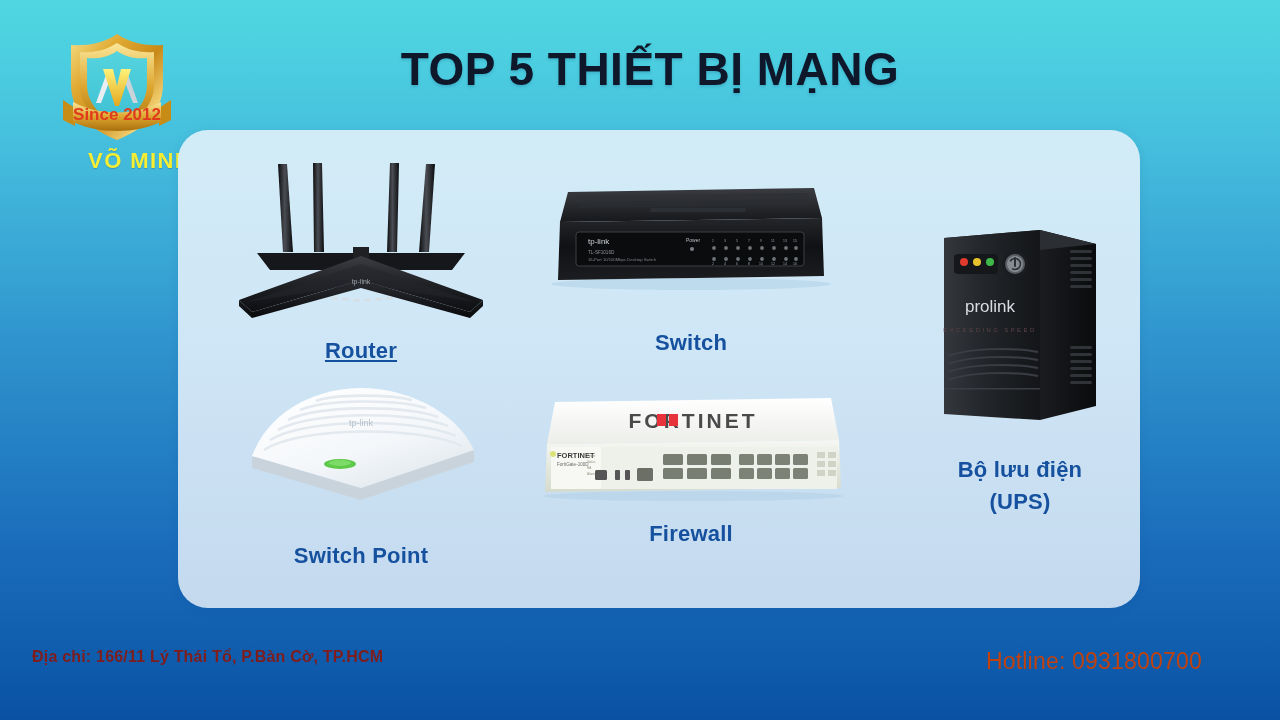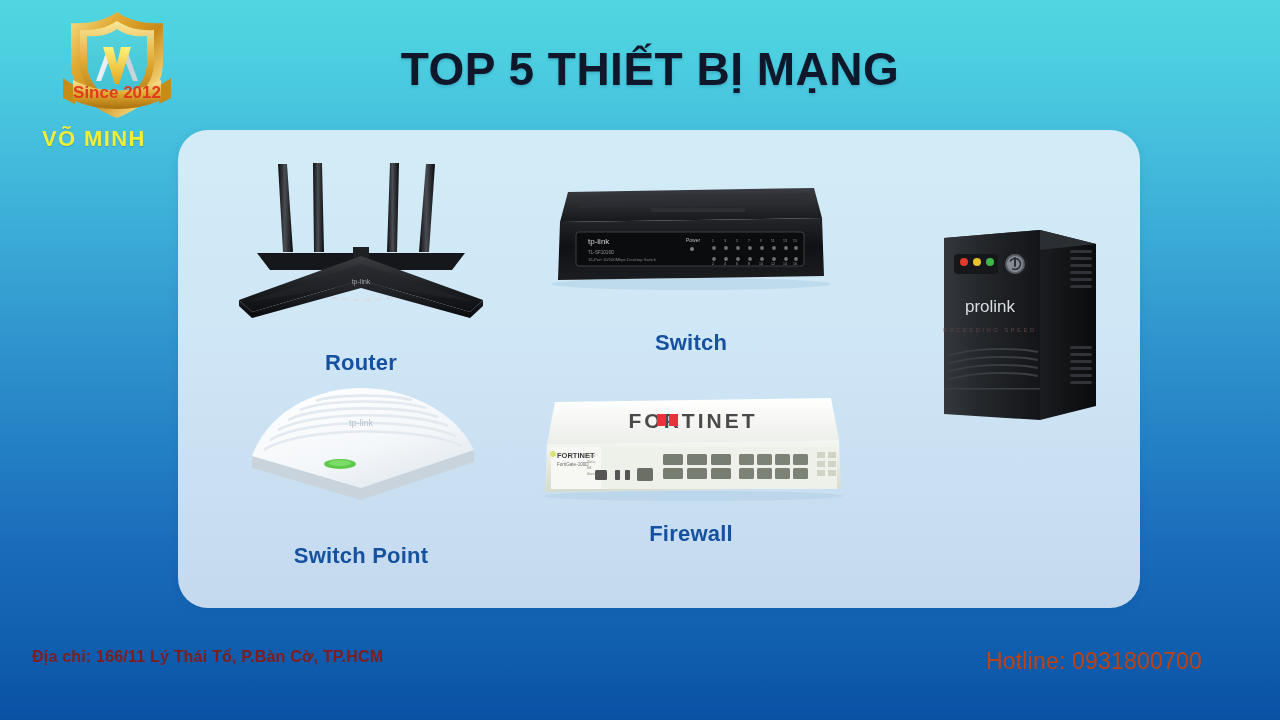"Since 2012" .logo-block { text-align: left -> right; top: 6px -> 28px }
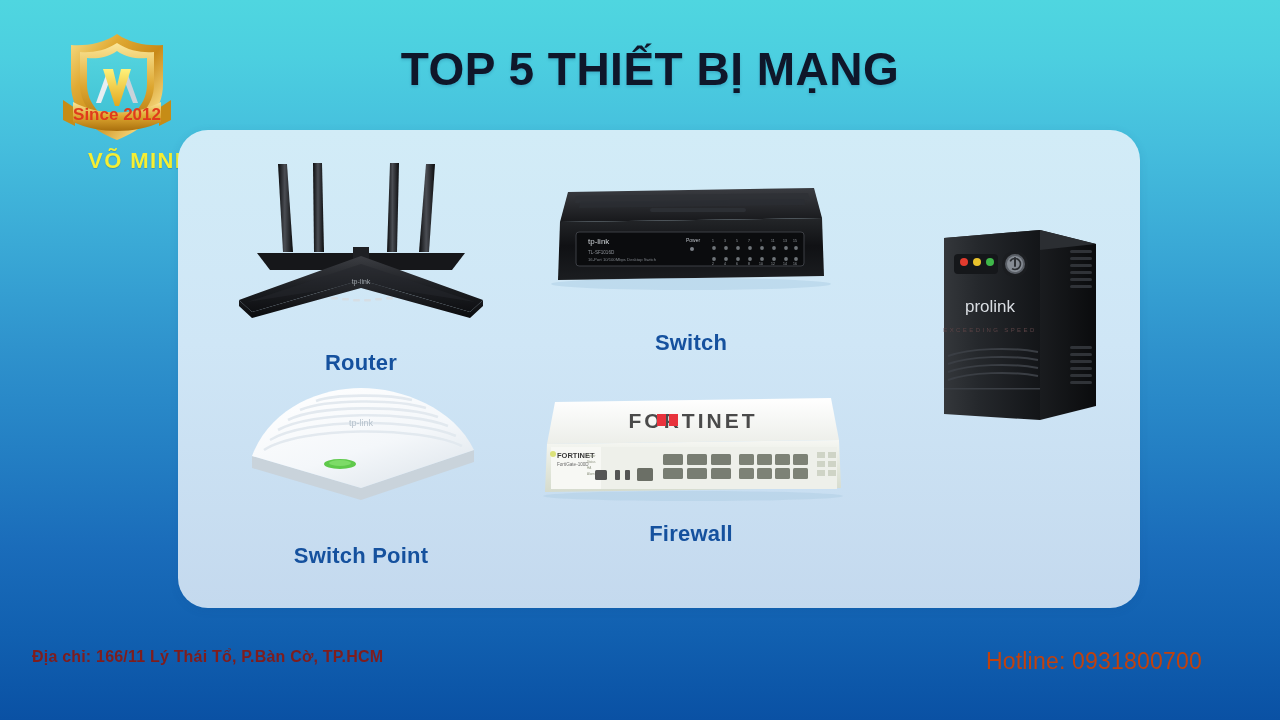"Router" .lbl-router { margin-top: 20px -> 8px; text-decoration: none -> underline }
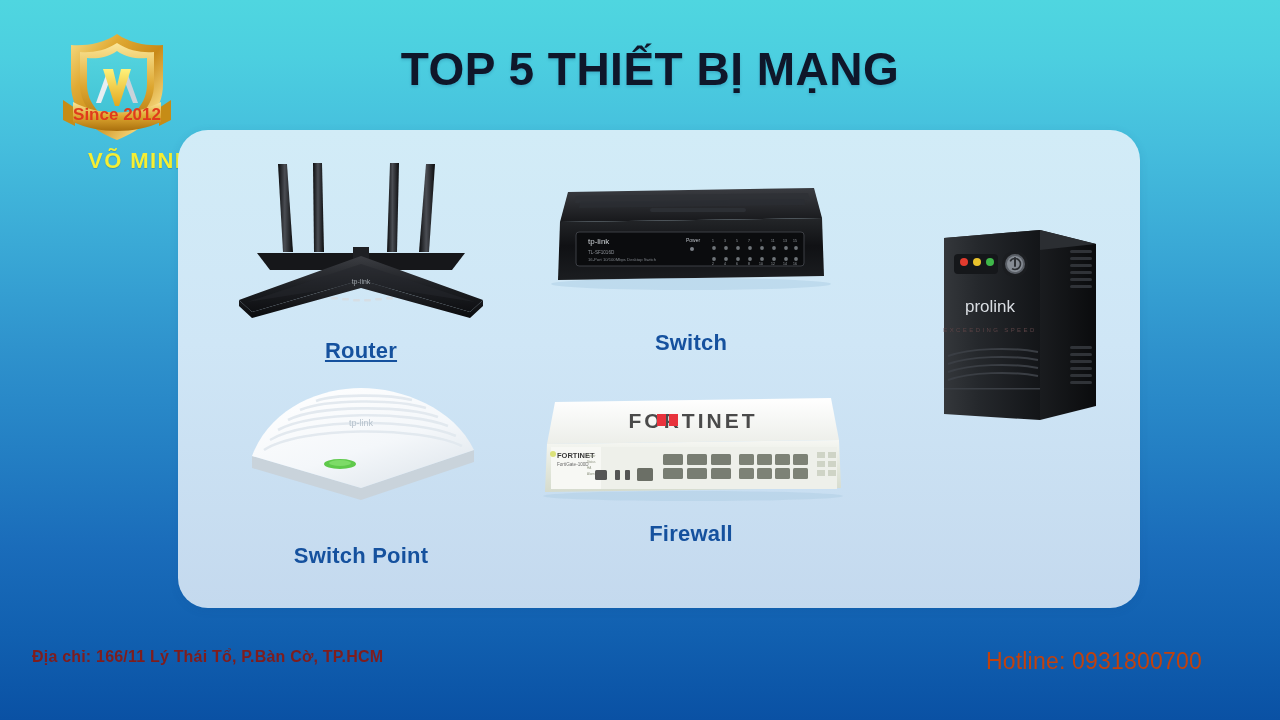"Bộ lưu điện" div.cell-label { html: none -> <div> <span>Bộ lưu điện</span><br> <span>(UPS)</span> </div> }
